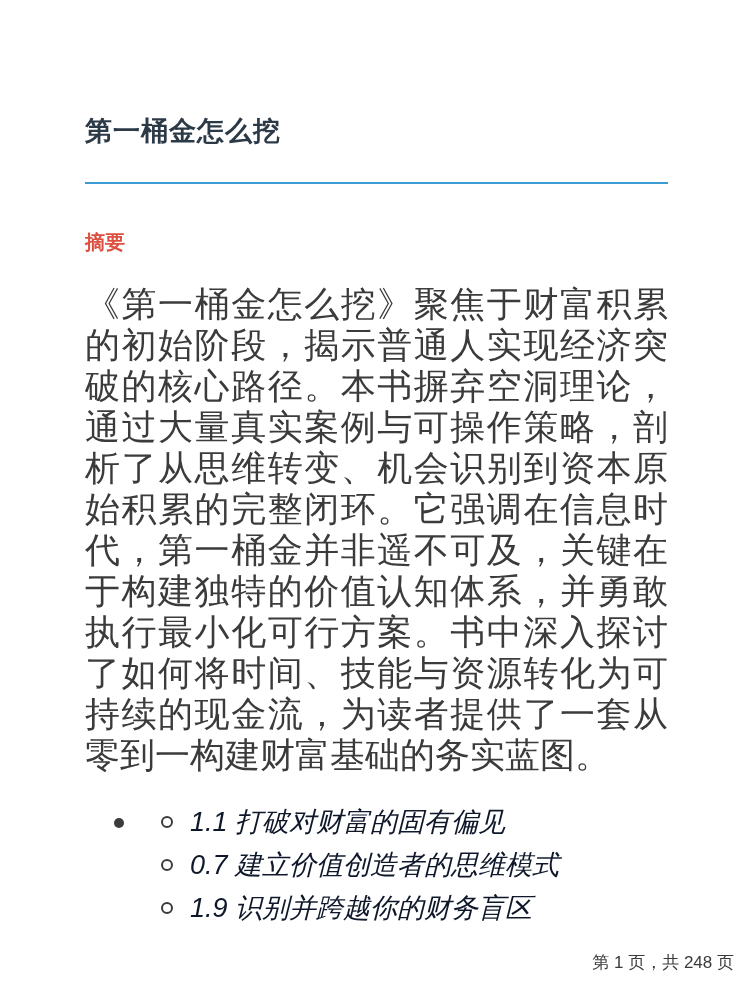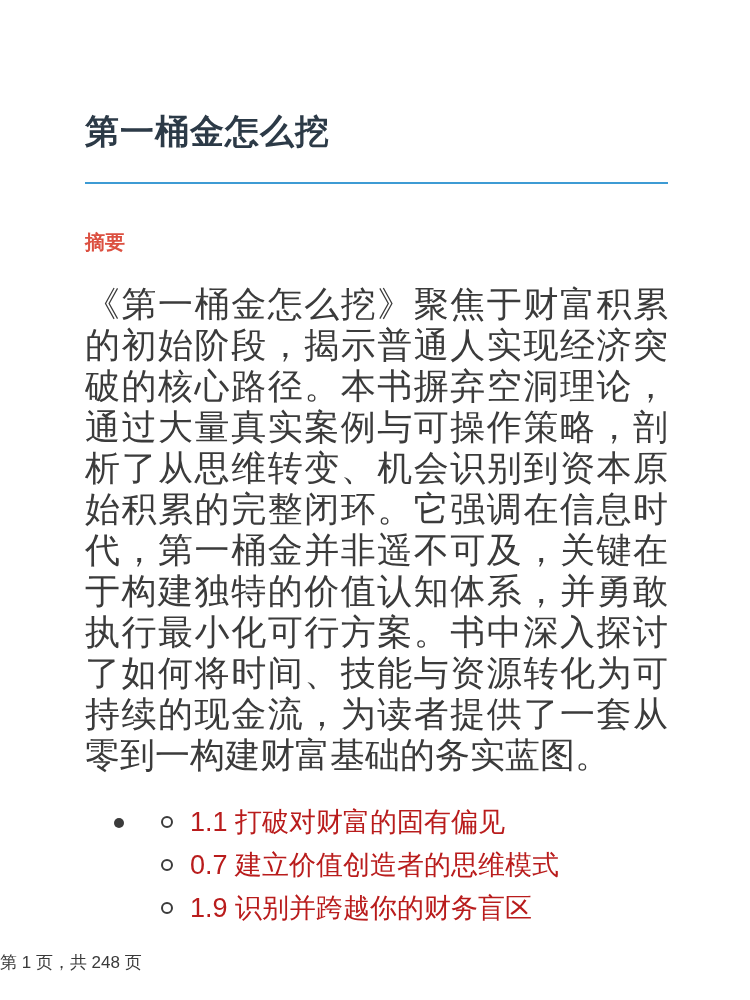"第一桶金怎么挖" .doc-title { font-family: none -> Liberation Serif, serif; font-size: 34px -> 27px }
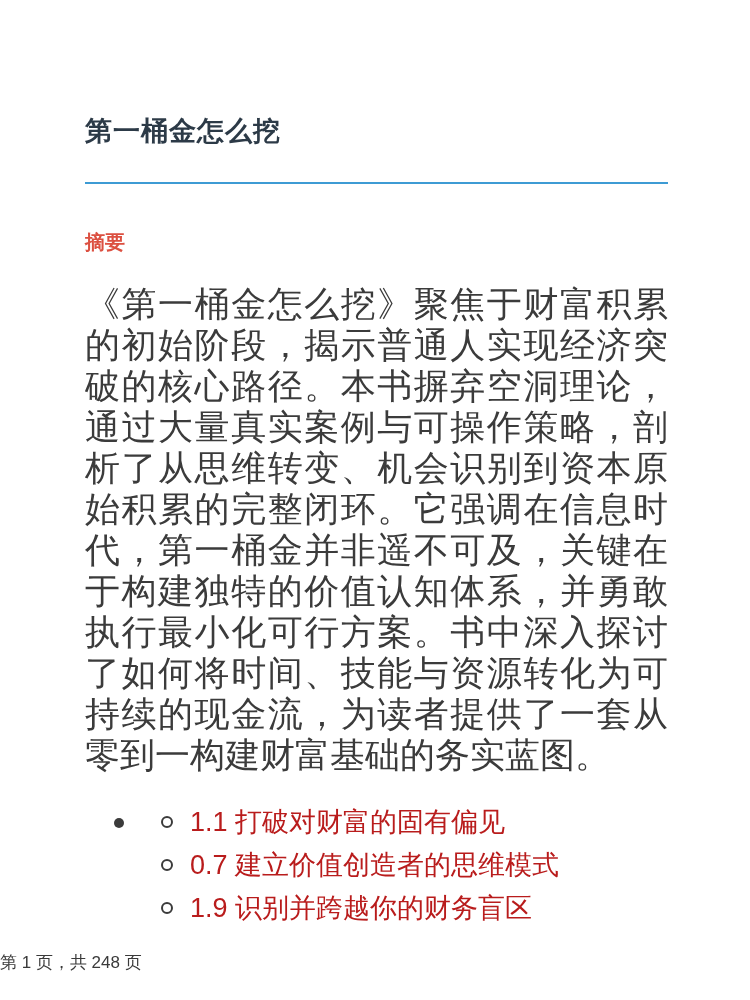"1.1 打破对财富的固有偏见" li.toc-section { color: #b91c1c -> #0f172a; font-style: none -> italic }
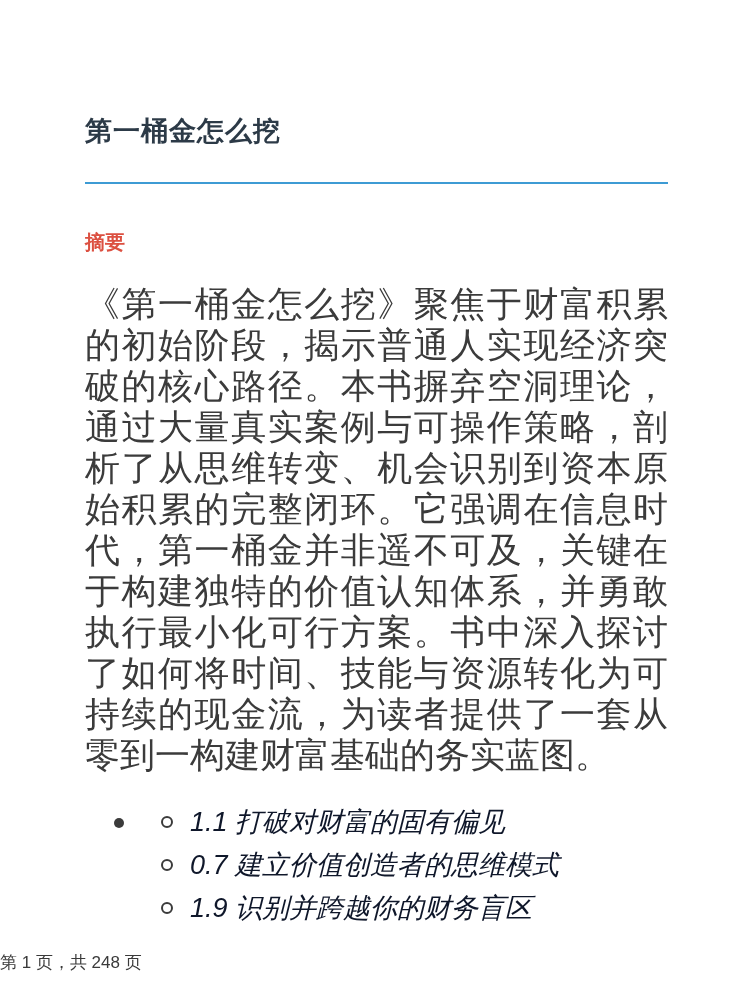"第 1 页，共 248 页" .page-footer { right: 8px -> 16px; text-align: left -> right }
